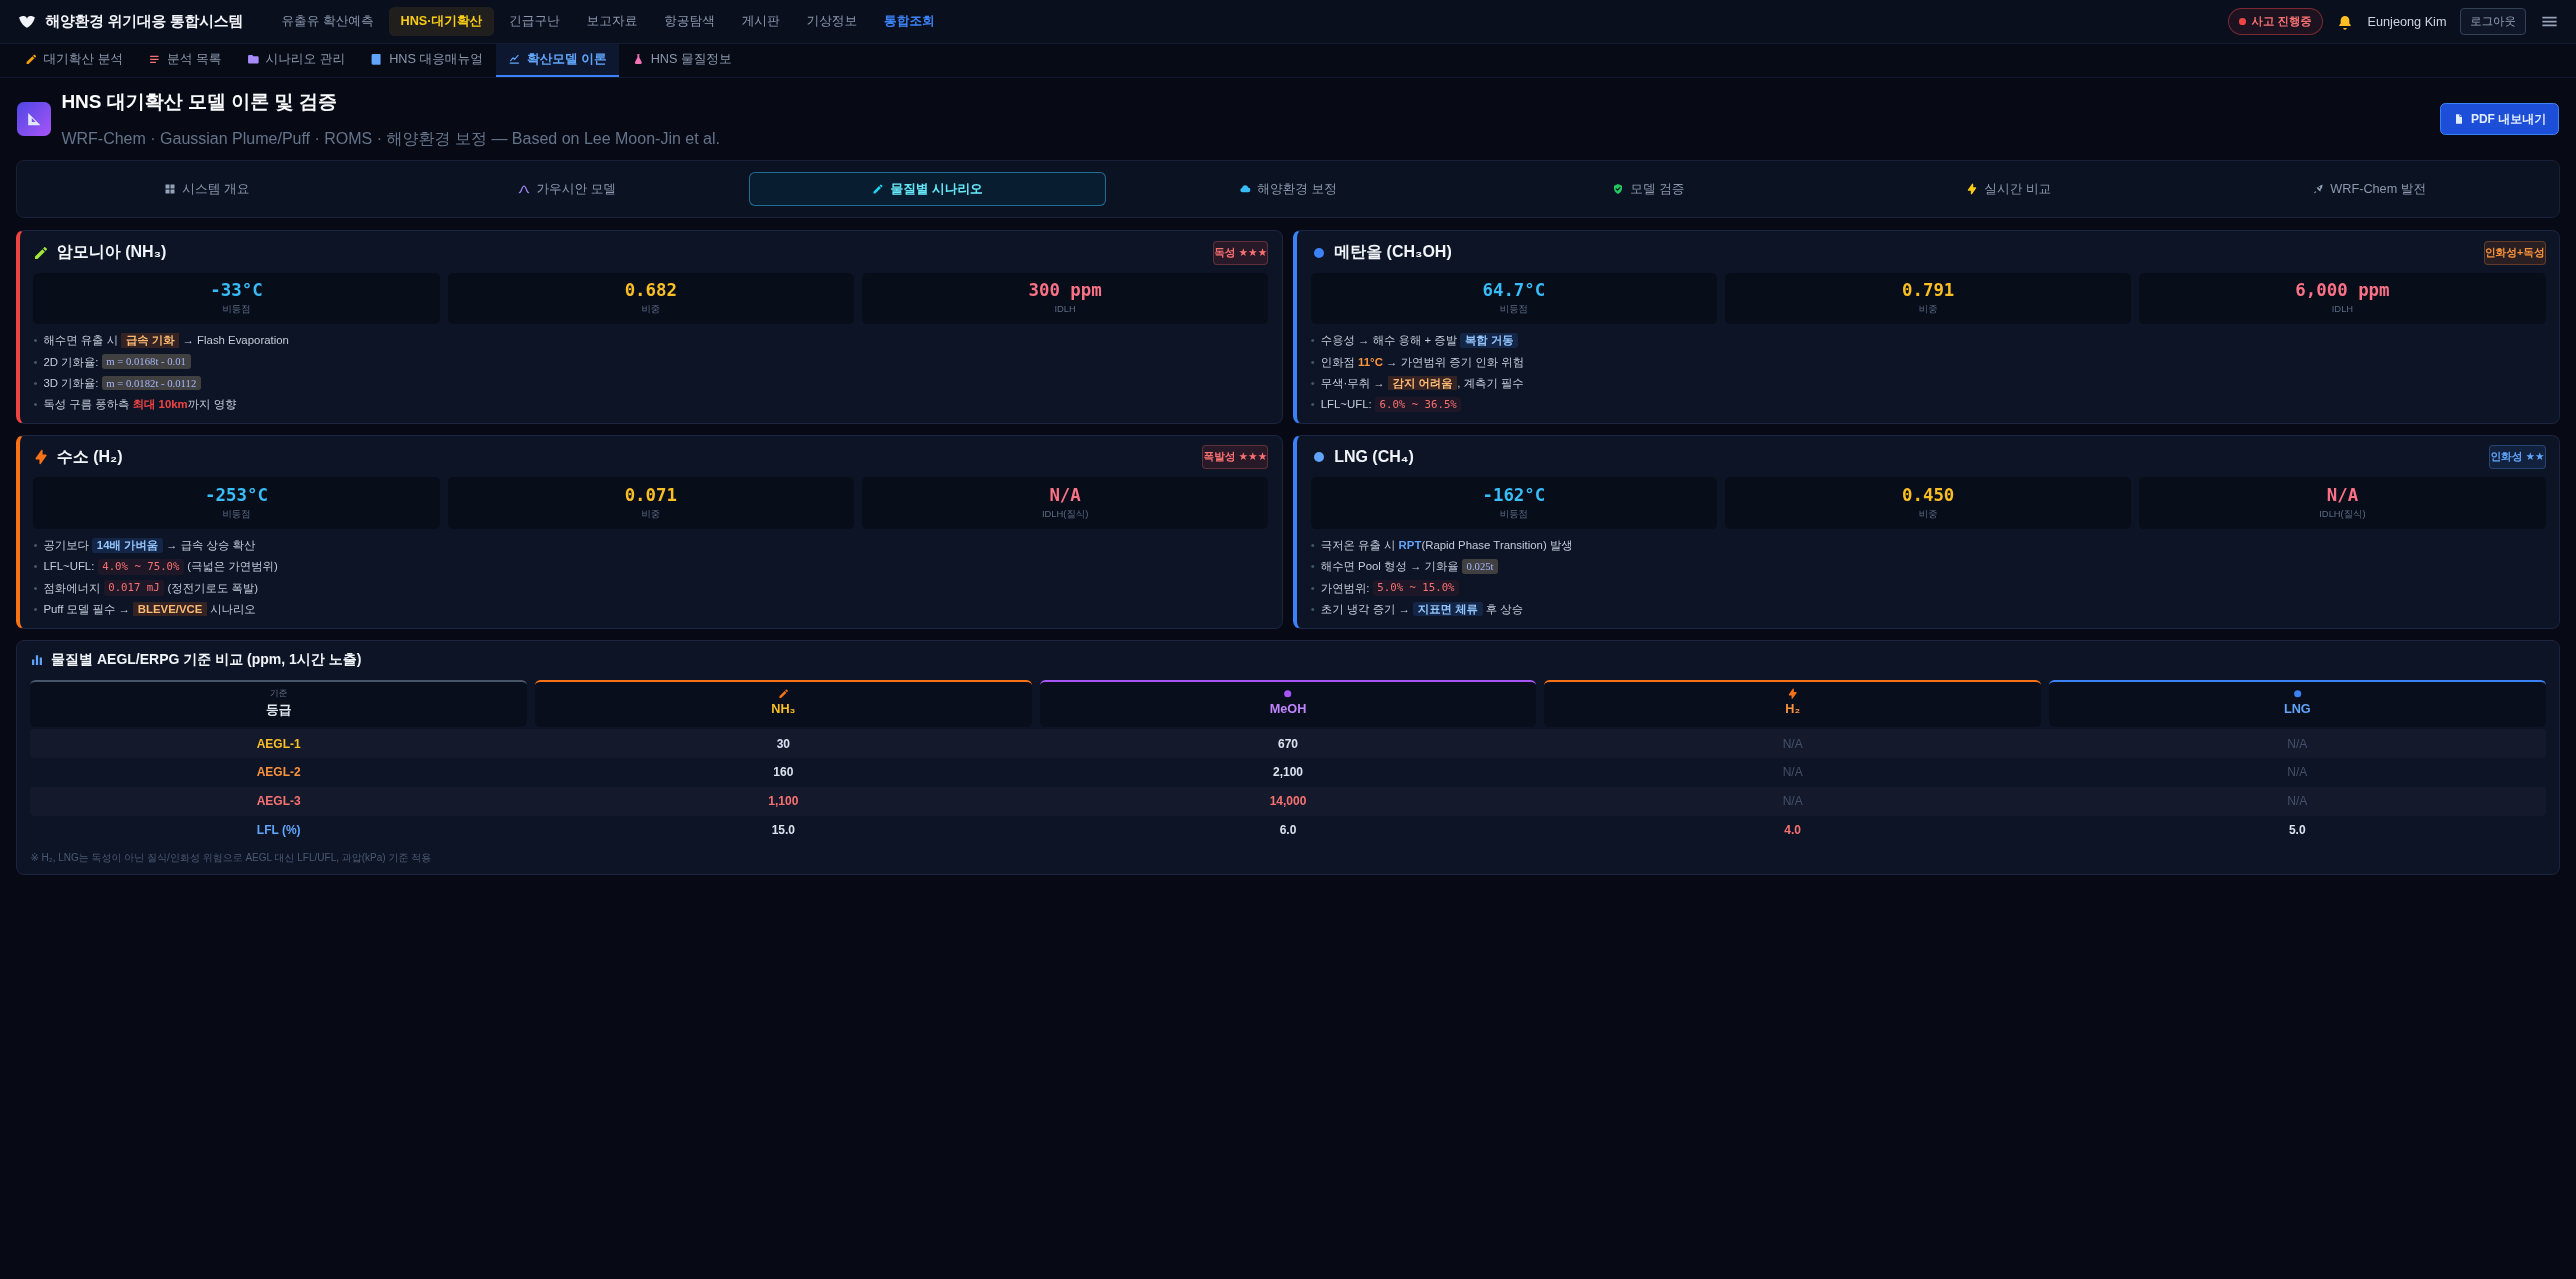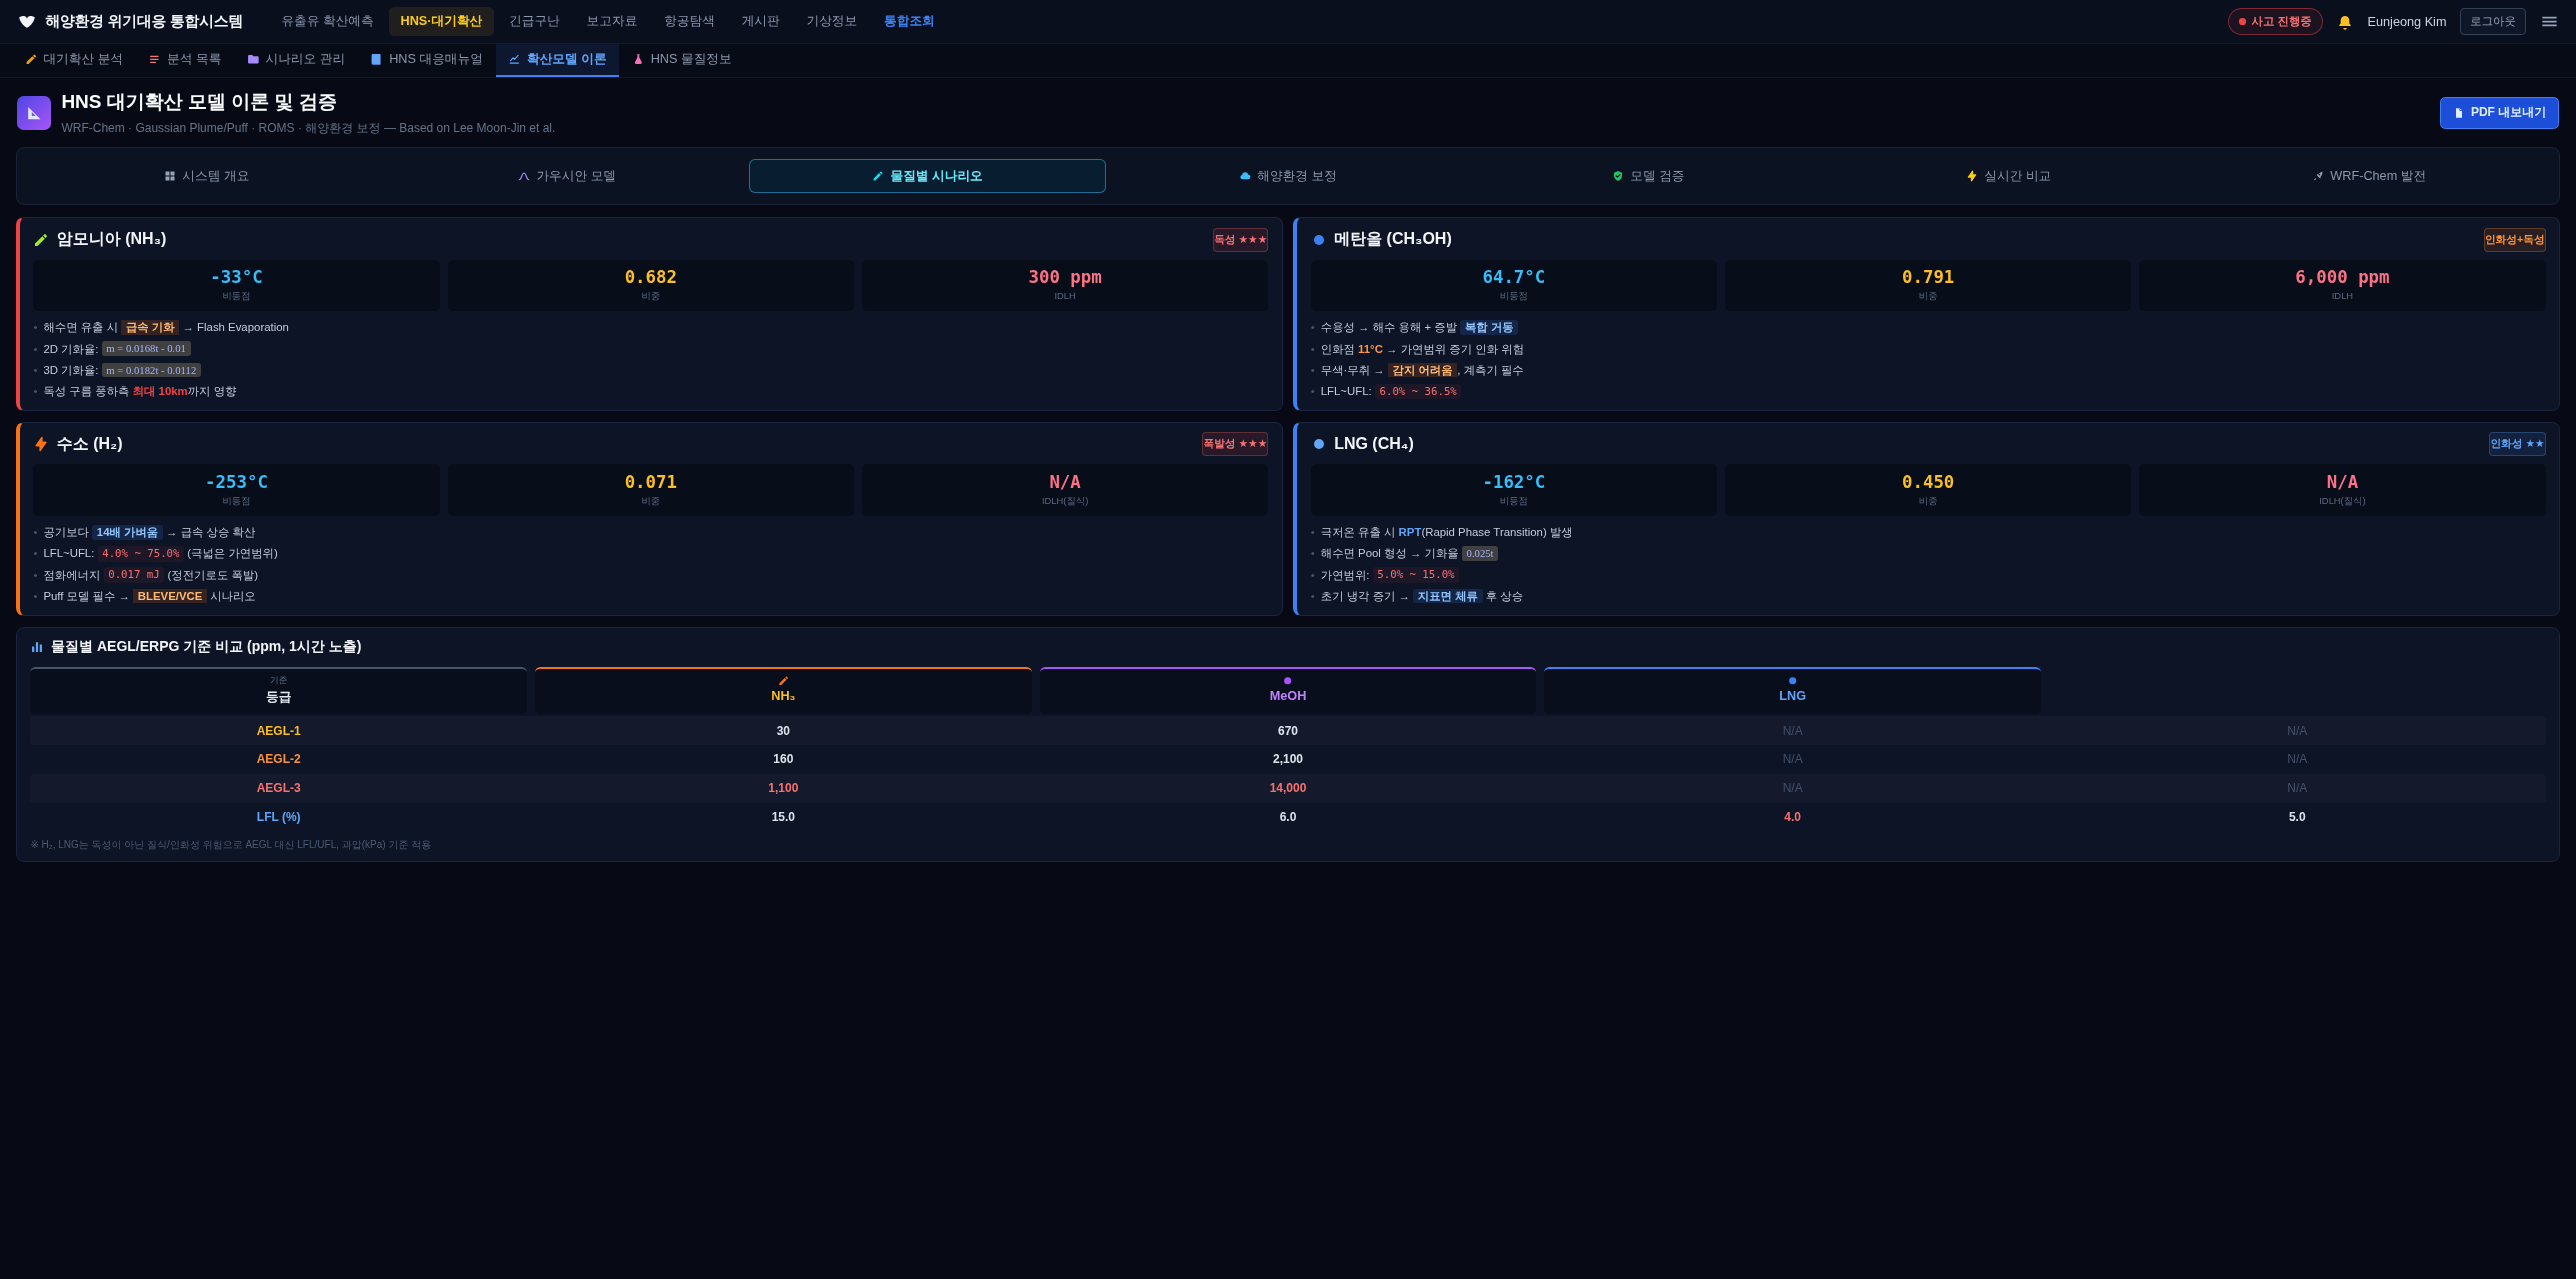"WRF-Chem · Gaussian Plume/Puff ·" .pagehead .sub { font-size: 12px -> 16px; margin-top: 5px -> 14px }
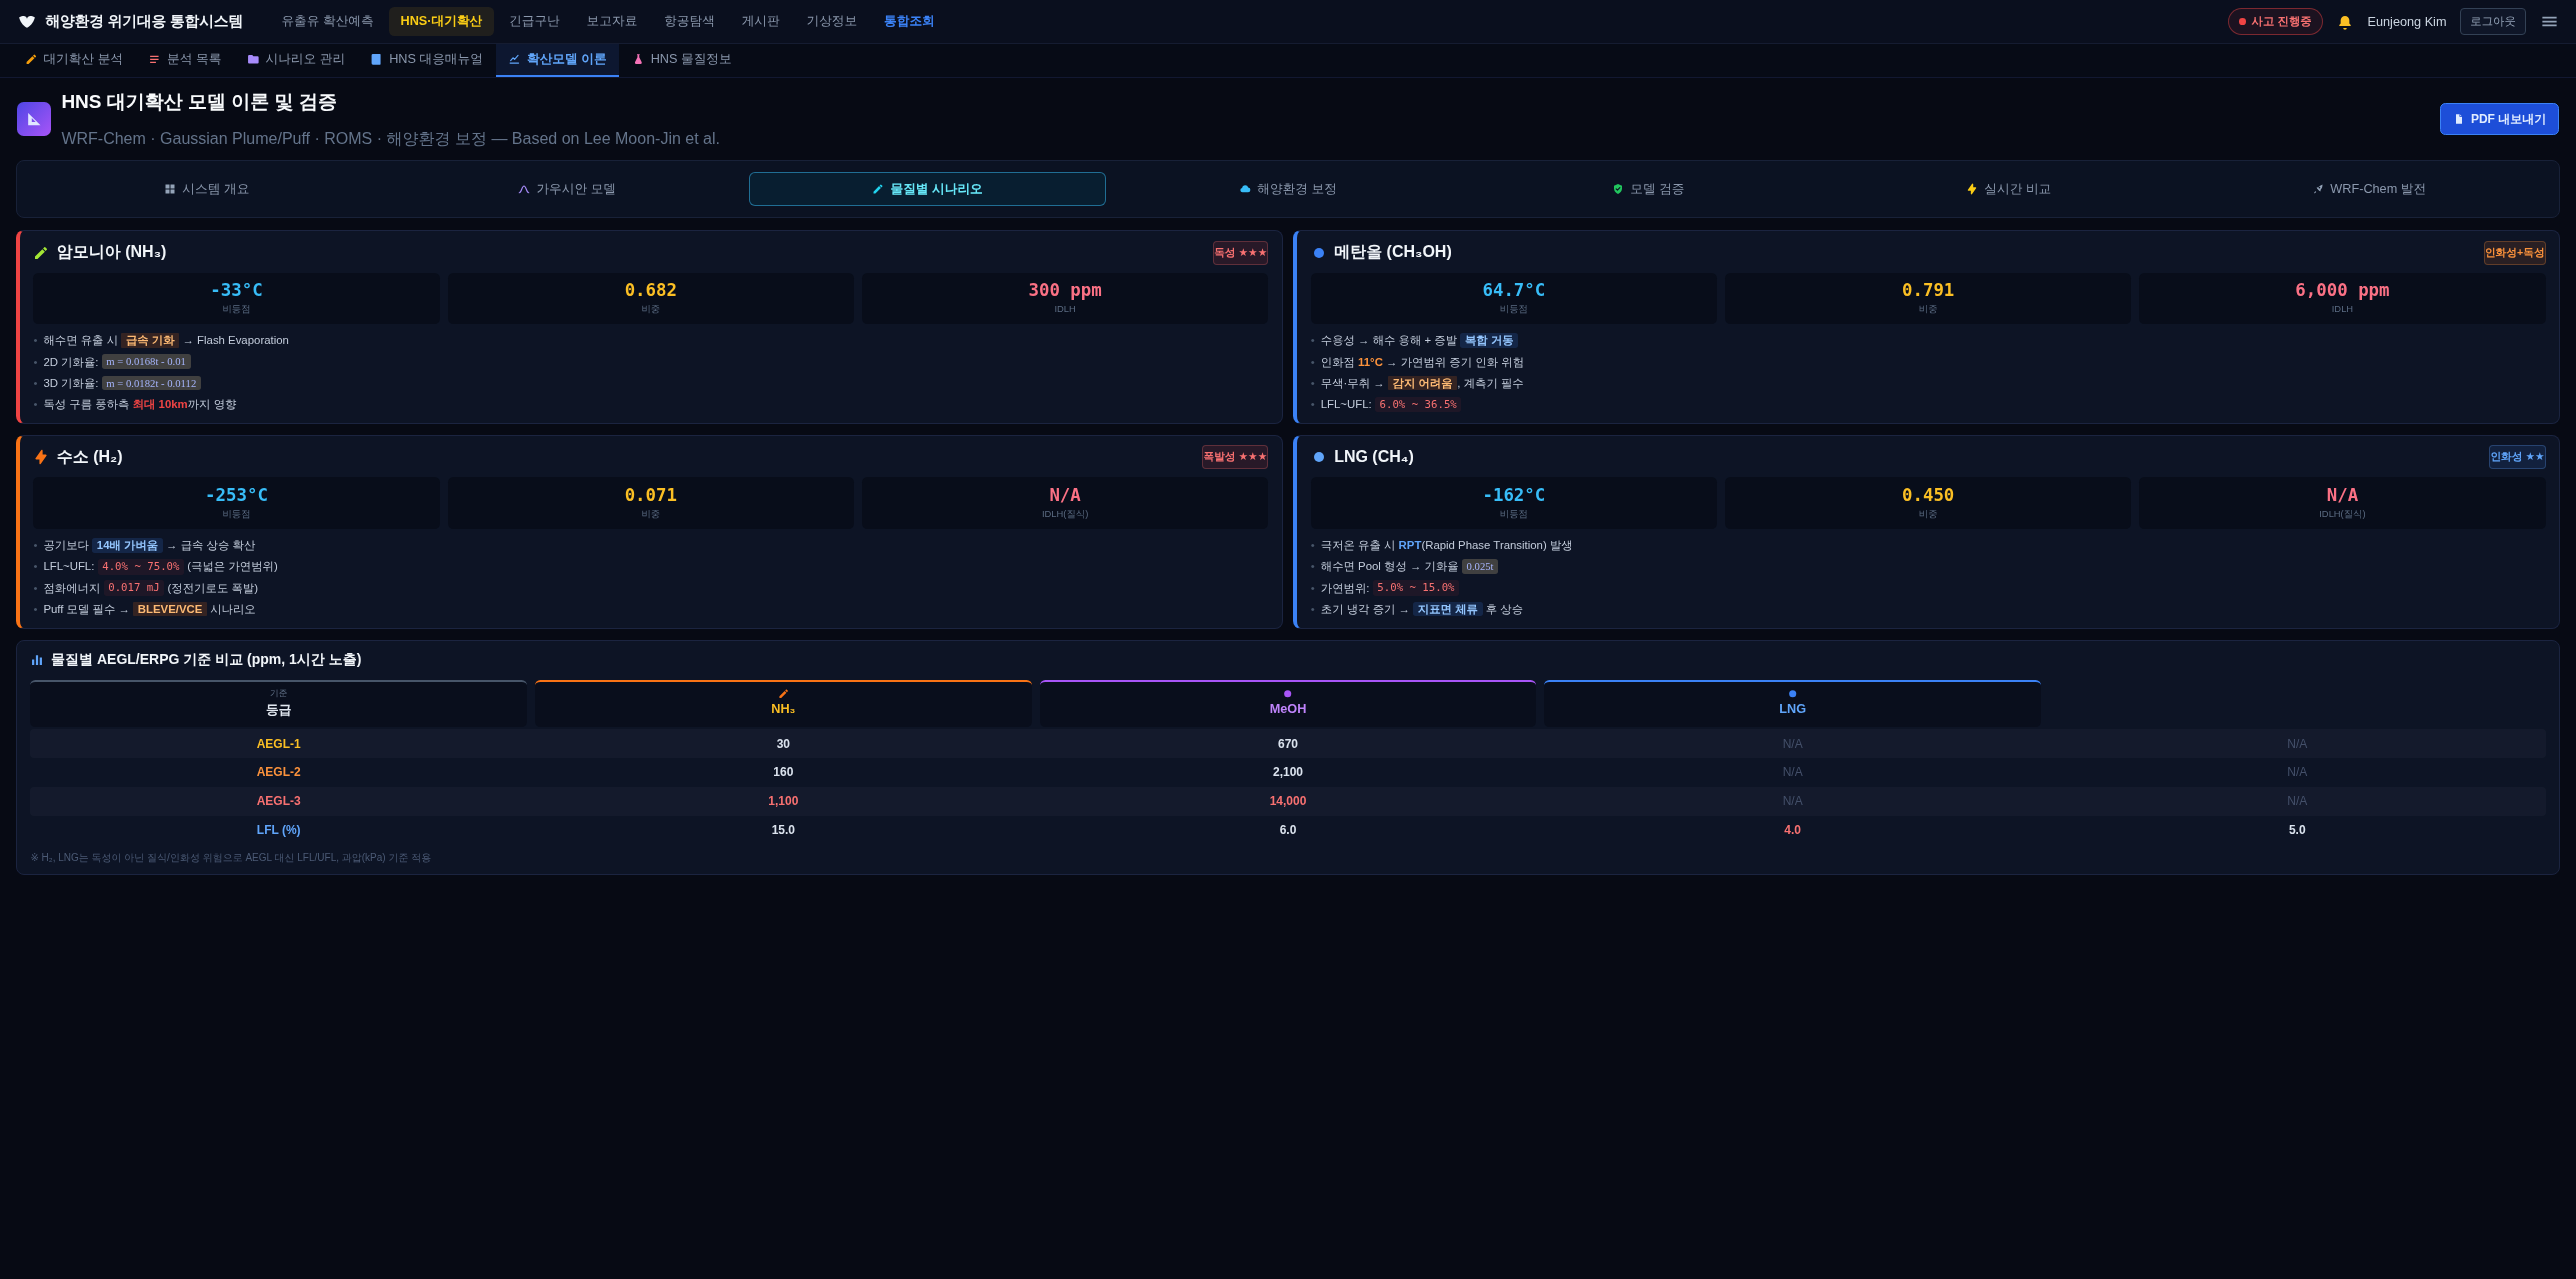"H₂" div.th { html: none -> <div> <div> <span> <svg> <path></path> </svg> </span> </div> <div>H₂</div> </div> }
